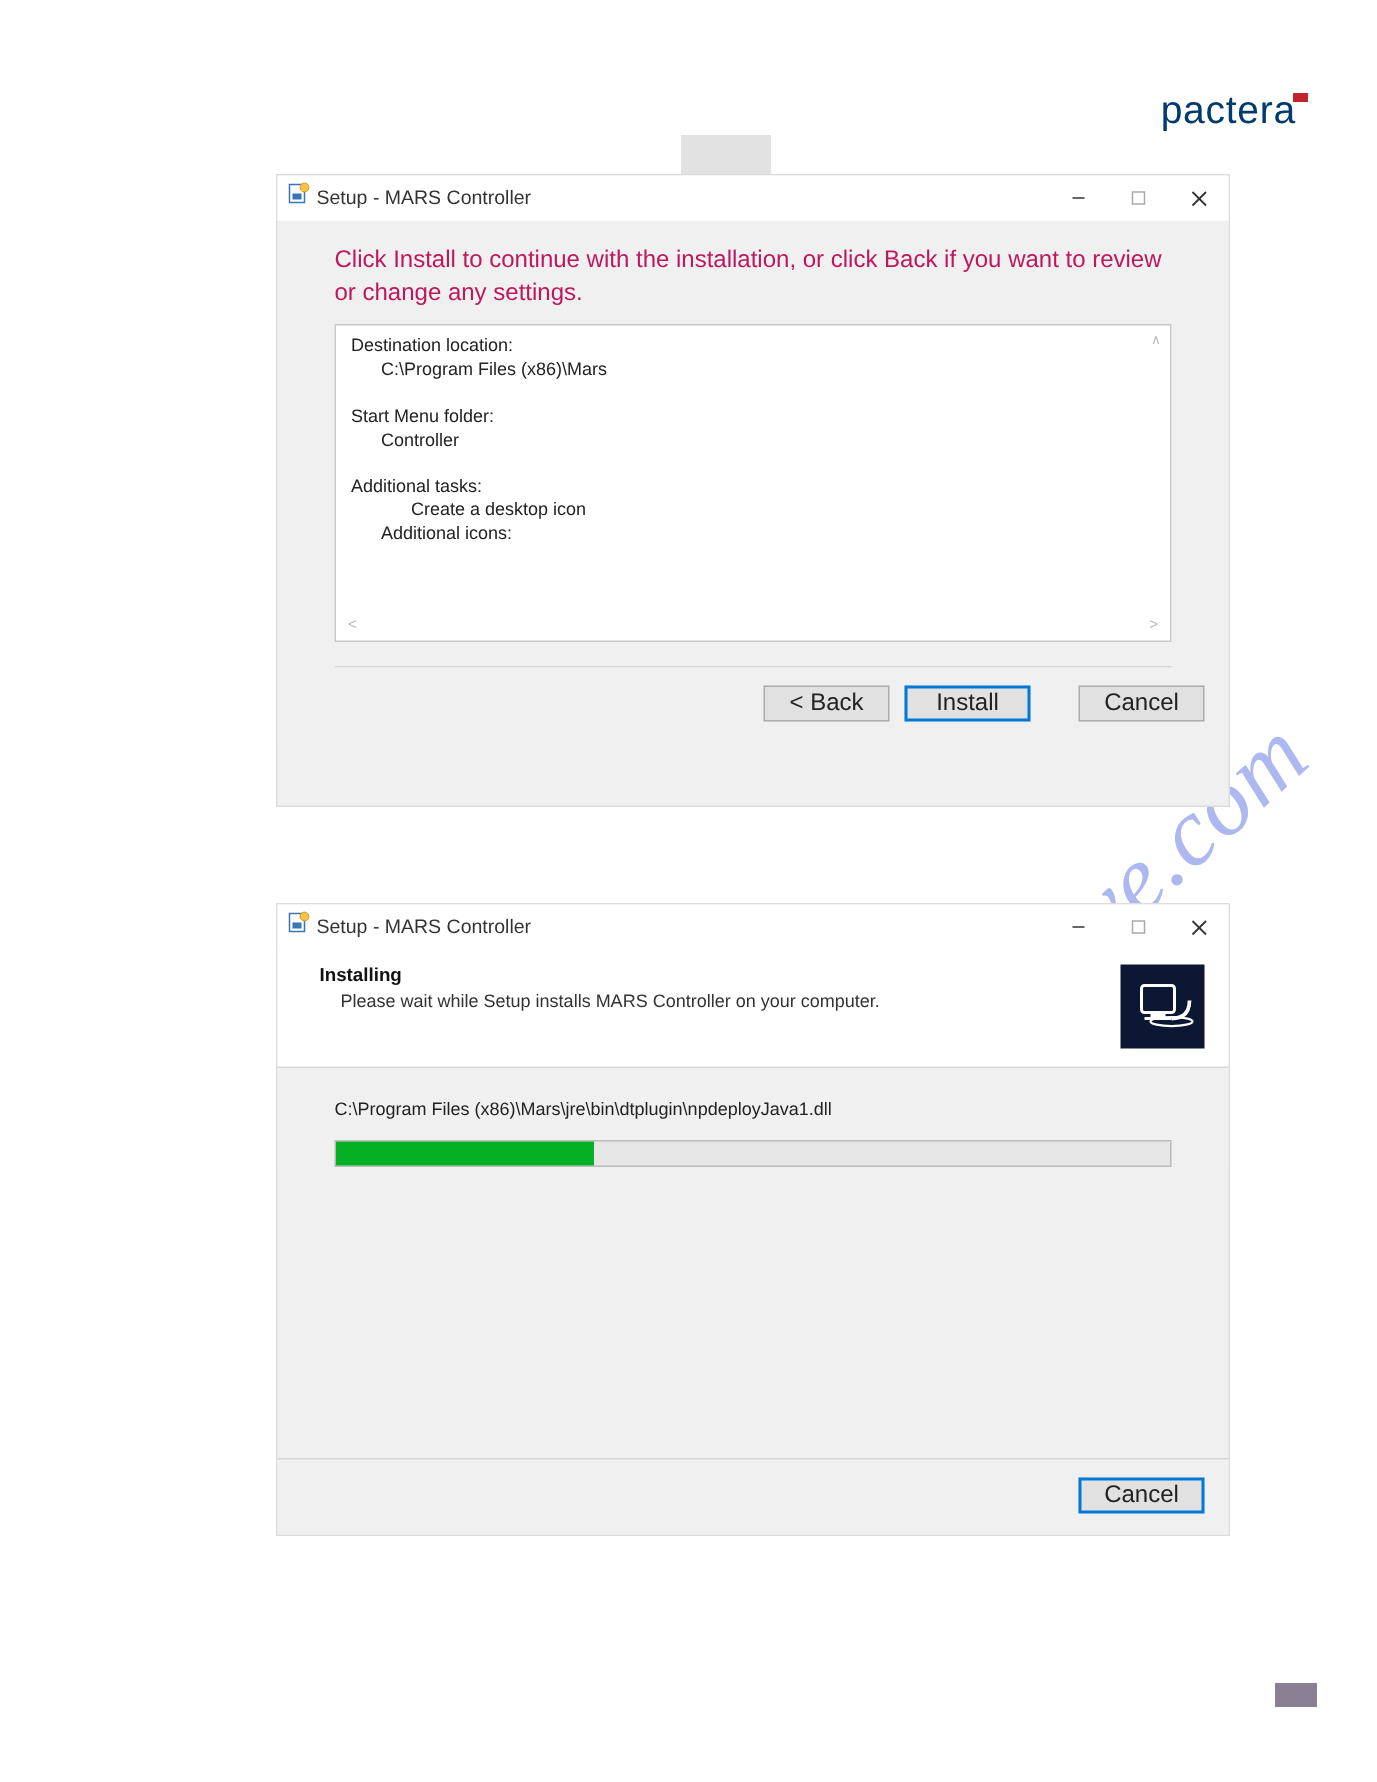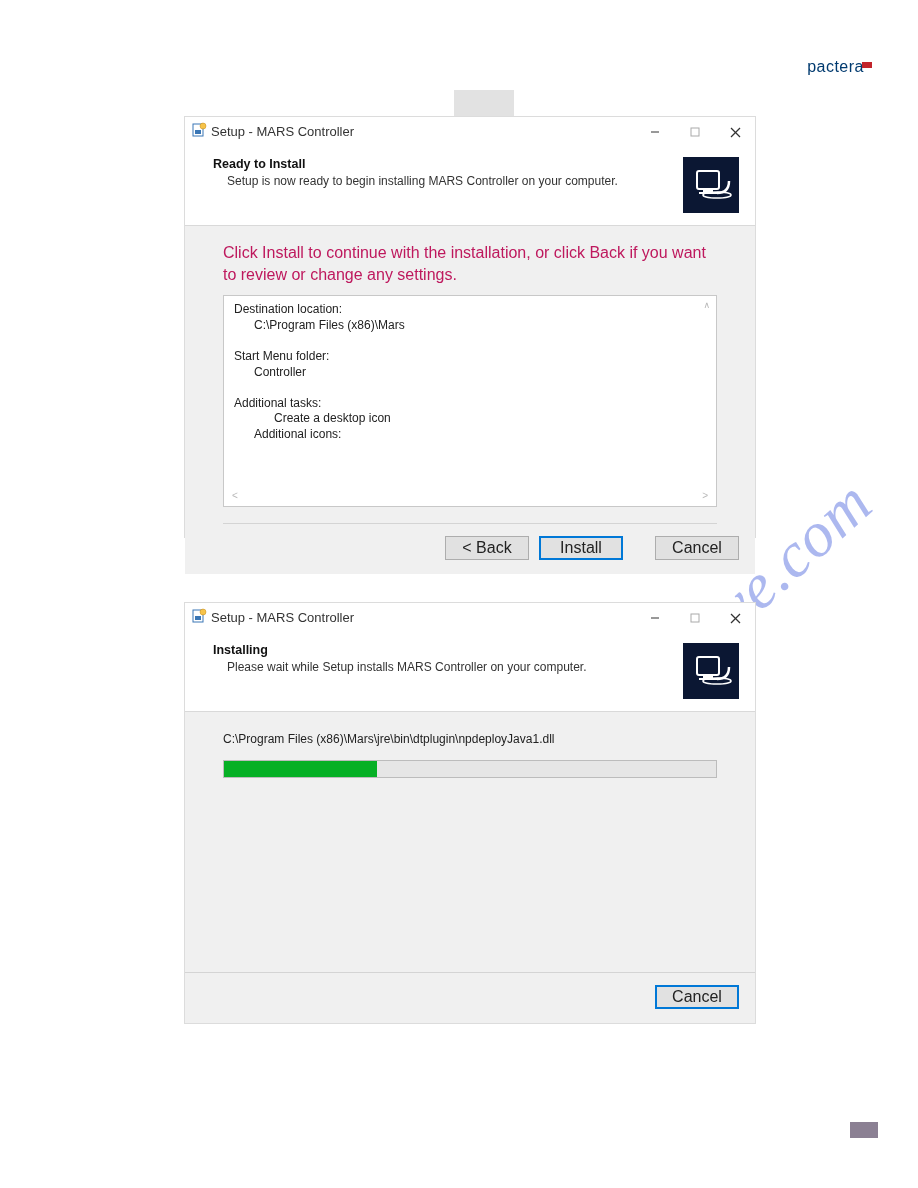"pactera" .brand { font-size: 16px -> 26px }
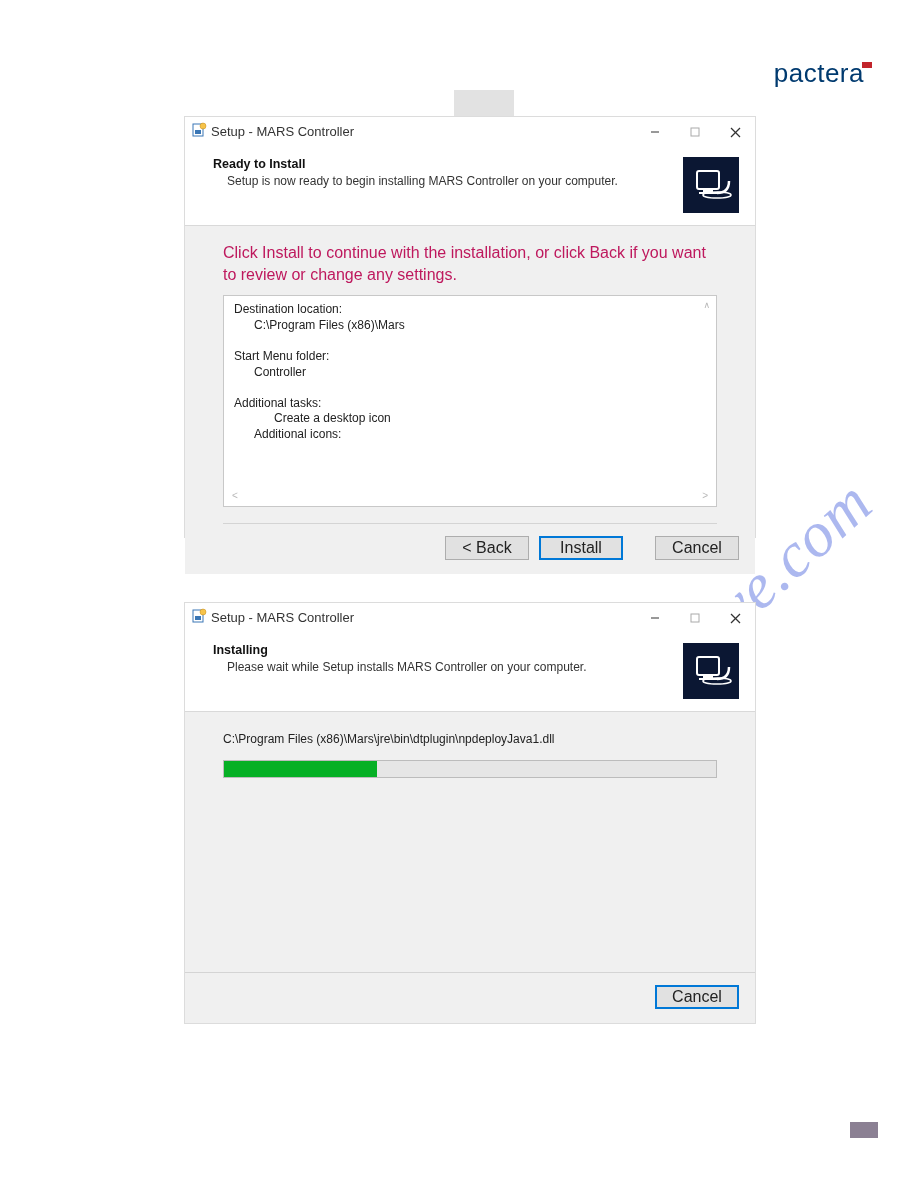"Setup - MARS Controller" .dialog { width: 572px -> 636px }
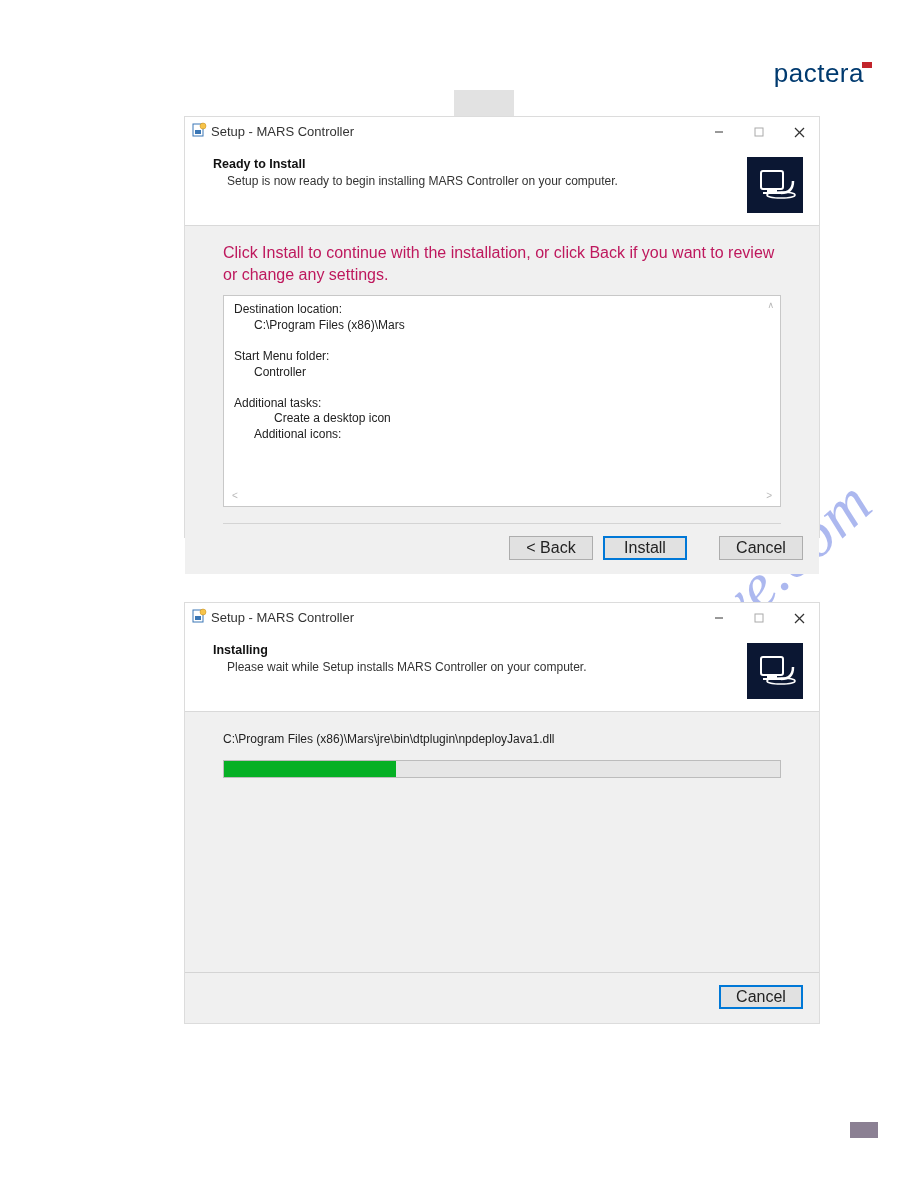"Ready to Install" div.header-area { html: <div> <div> <h3>Ready to Install</h3> <p>Setup is now ready to begin installing MARS Controller on your computer.</p> </div> <div> <svg> <rect></rect> <rect></rect> <rect></rect> <path></path> <ellipse></ellipse> </svg> </div> </div> -> none }
